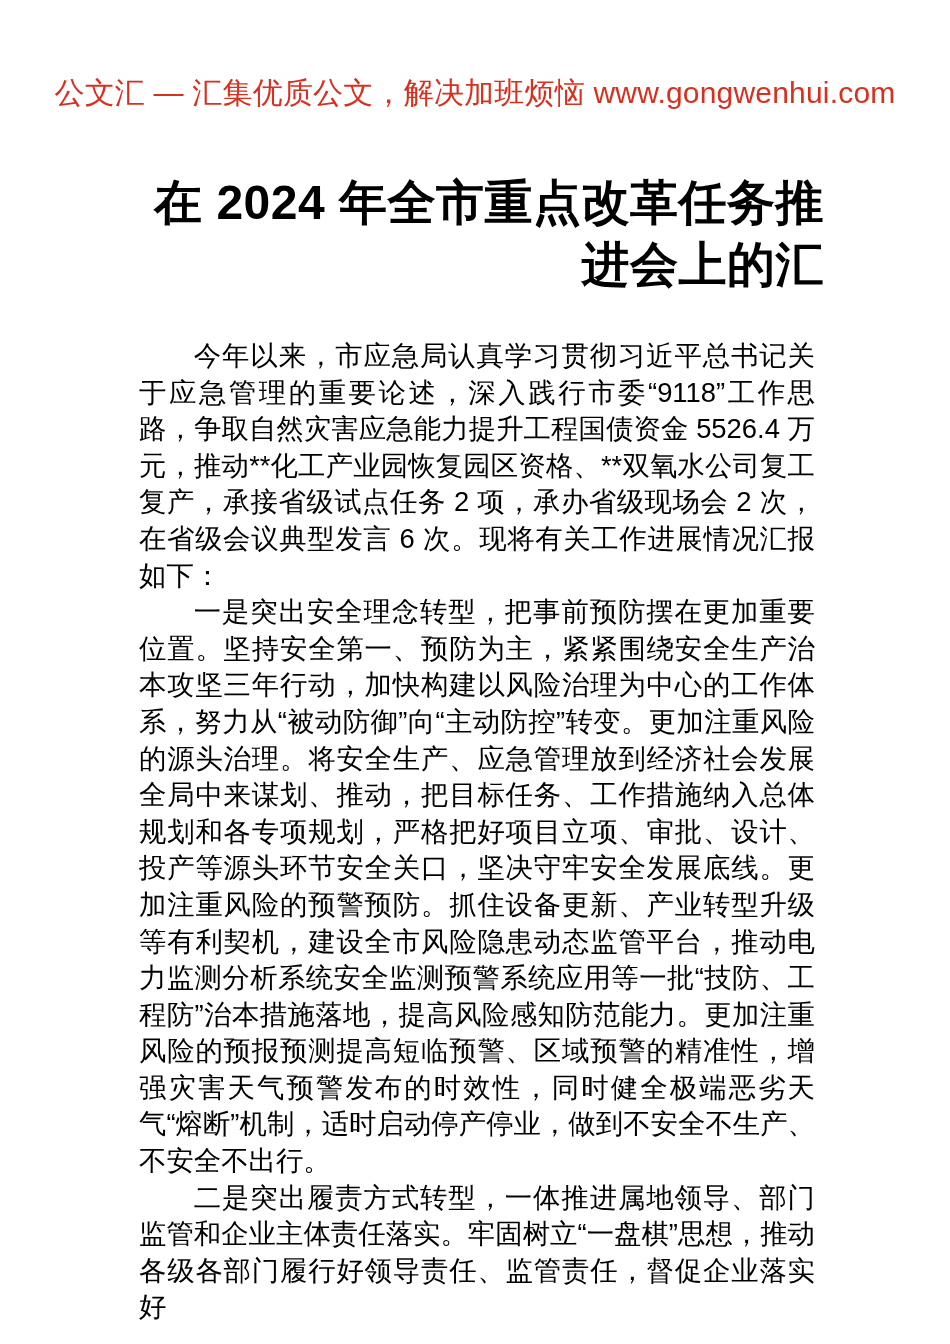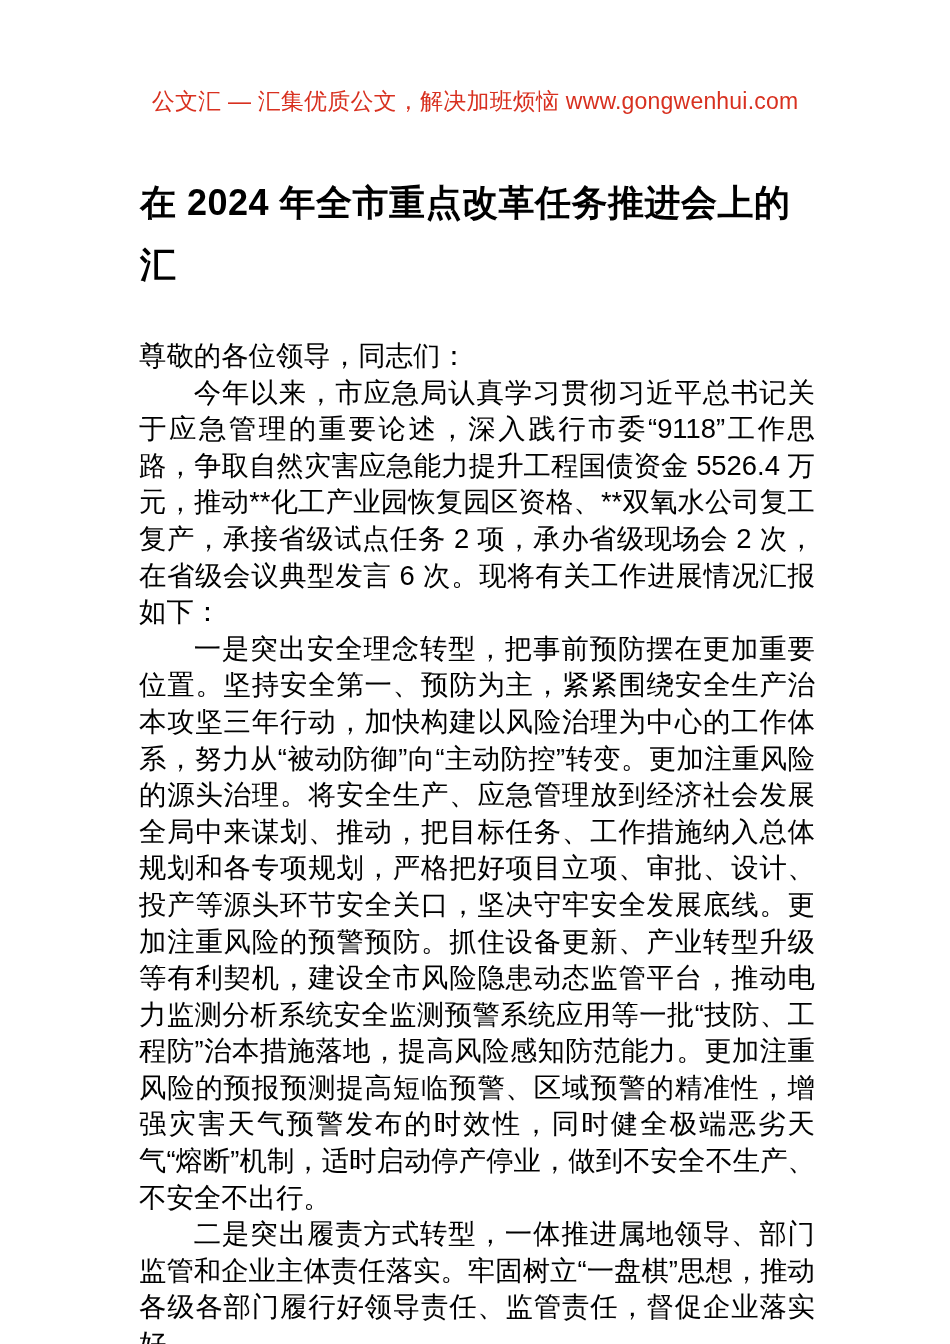"公文汇 — 汇集优质公文，解决加班烦恼 www.gongwenhui.com" .site-header { font-size: 23px -> 30px; top: 86px -> 78px }
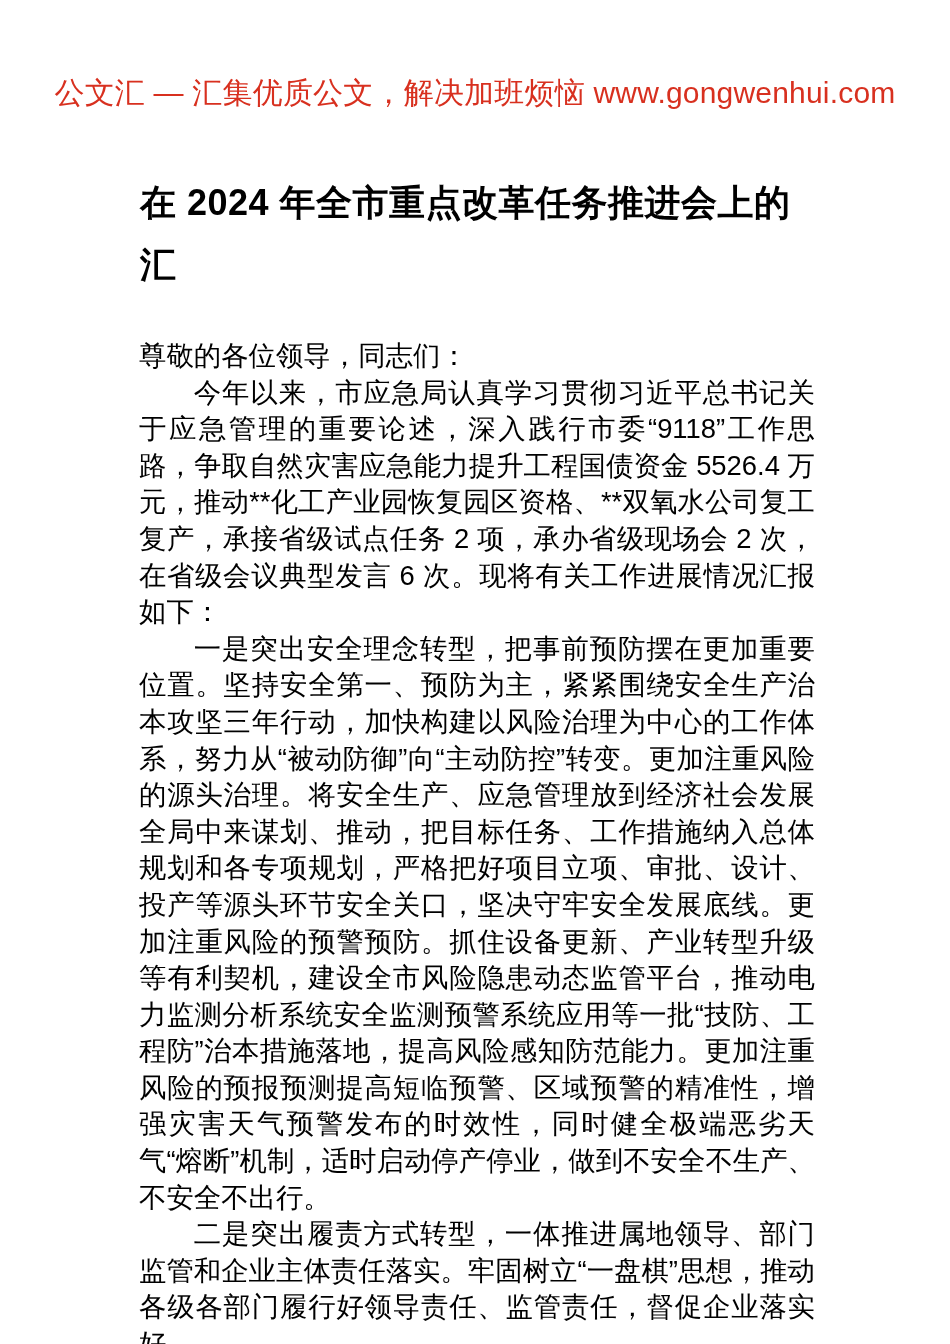"在 2024 年全市重点改革任务推进会上的汇" .doc-title { font-size: 36px -> 48px; left: 140px -> 152px; text-align: left -> right }
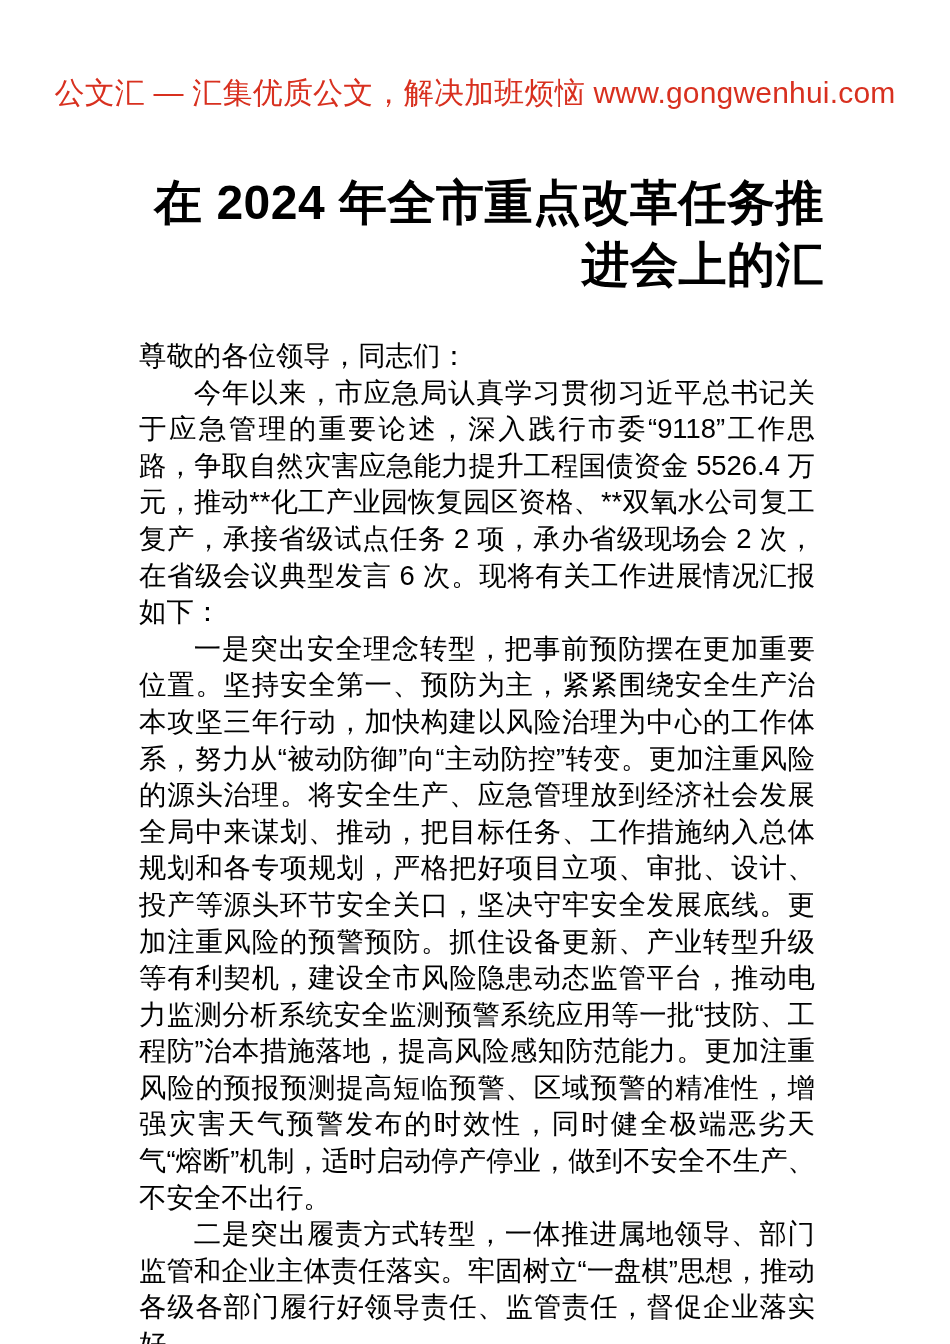"尊敬的各位领导，同志们：" p.salutation { html: <p>尊敬的各位领导，同志们：</p> -> none }
